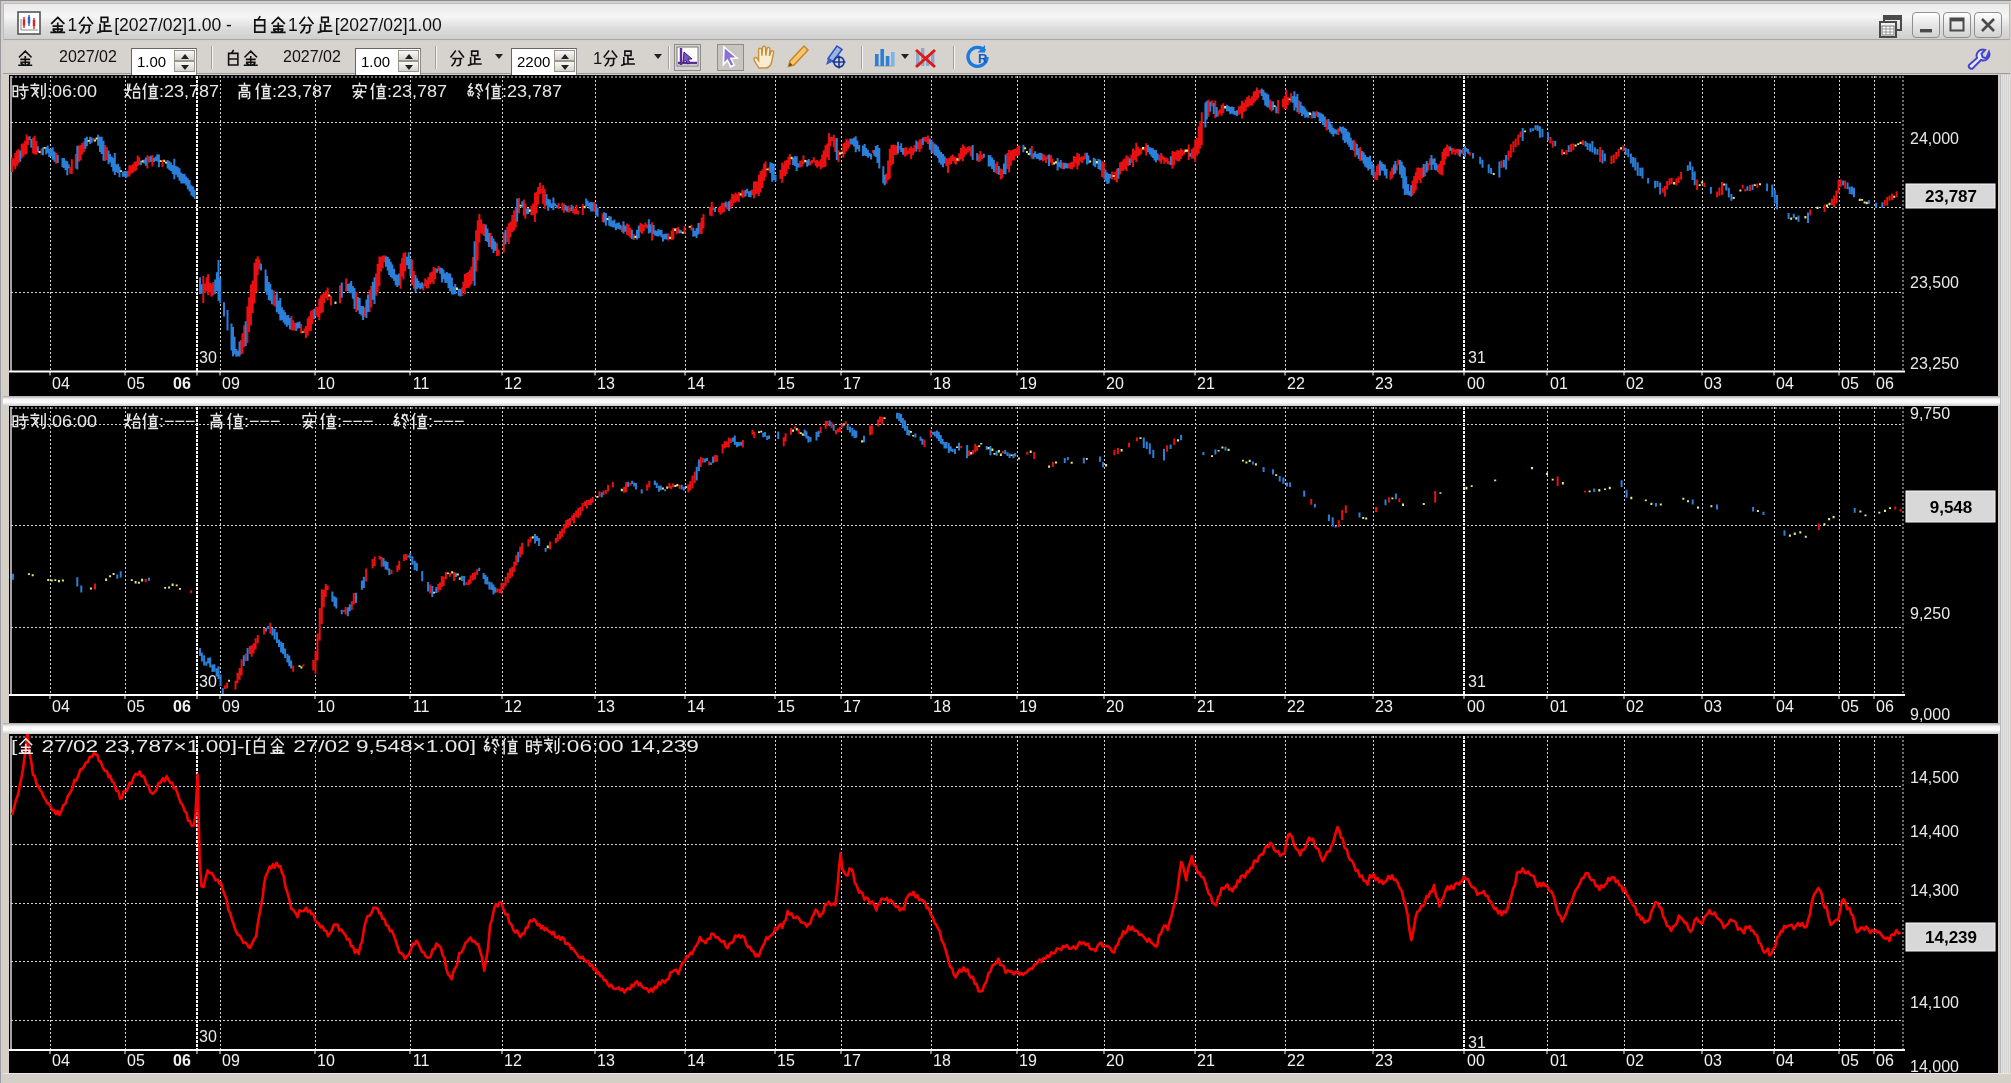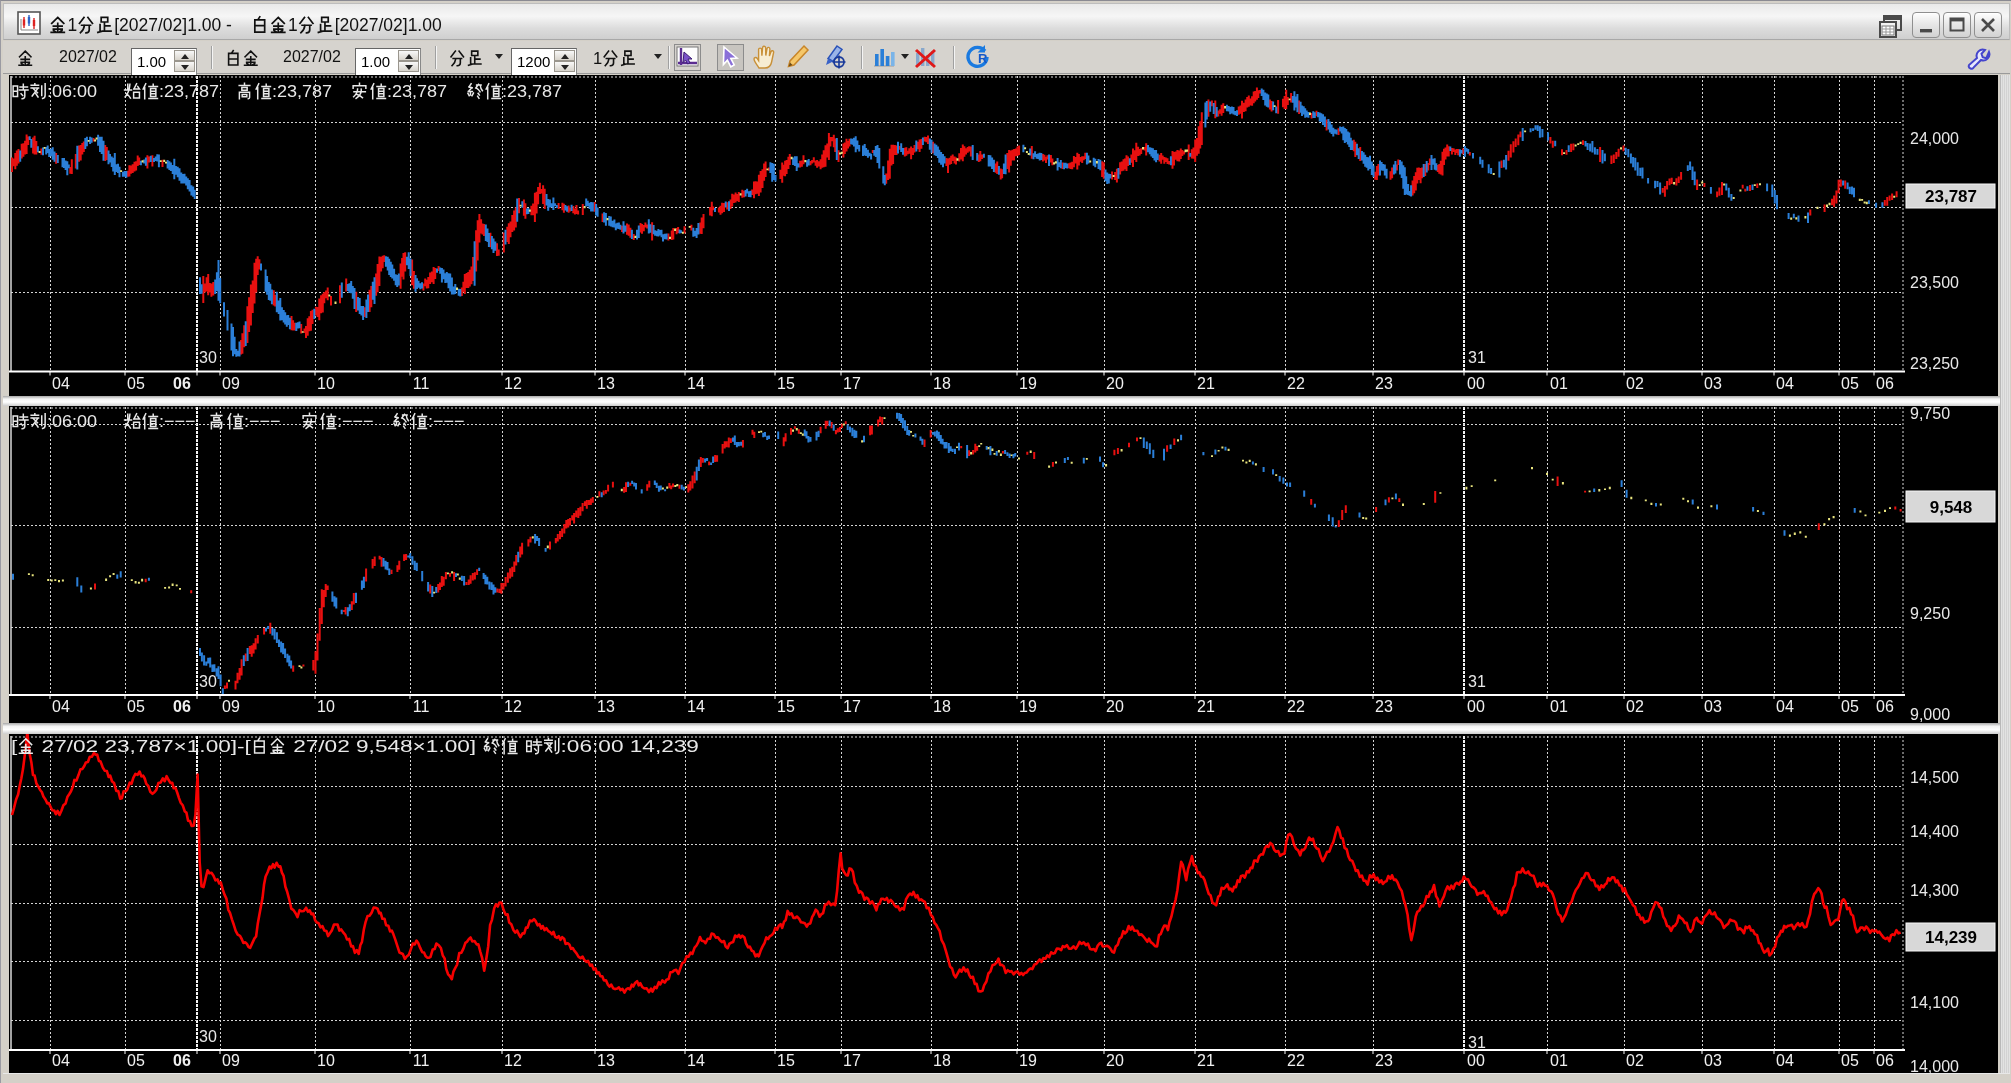"1200" div.v { text: 1200 -> 2200 }
